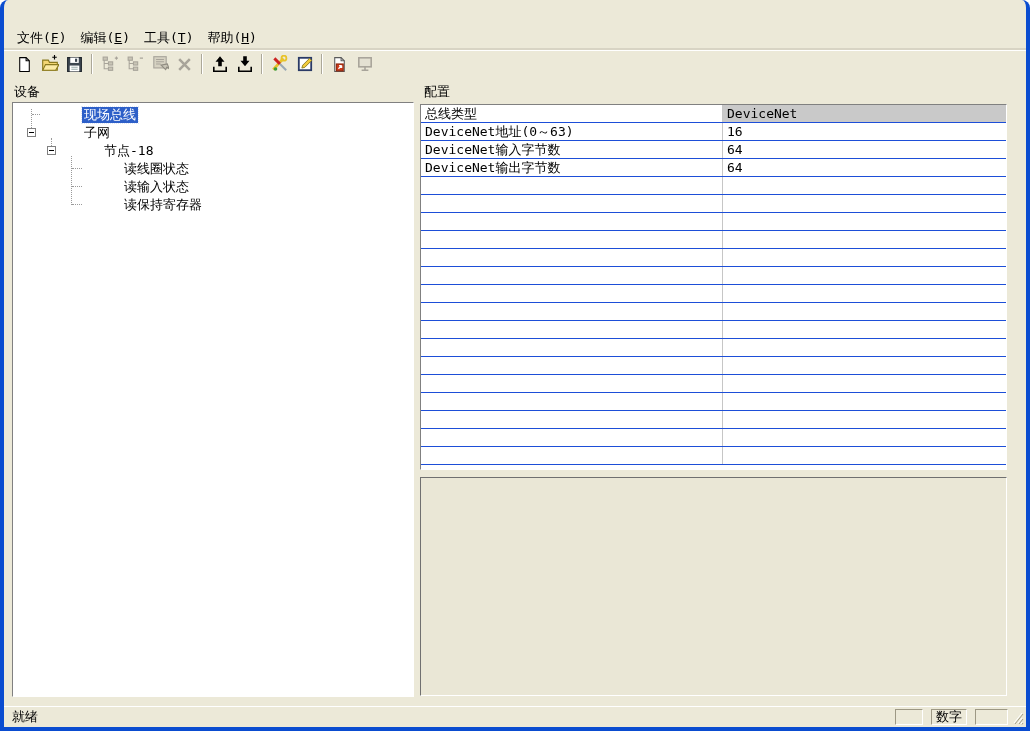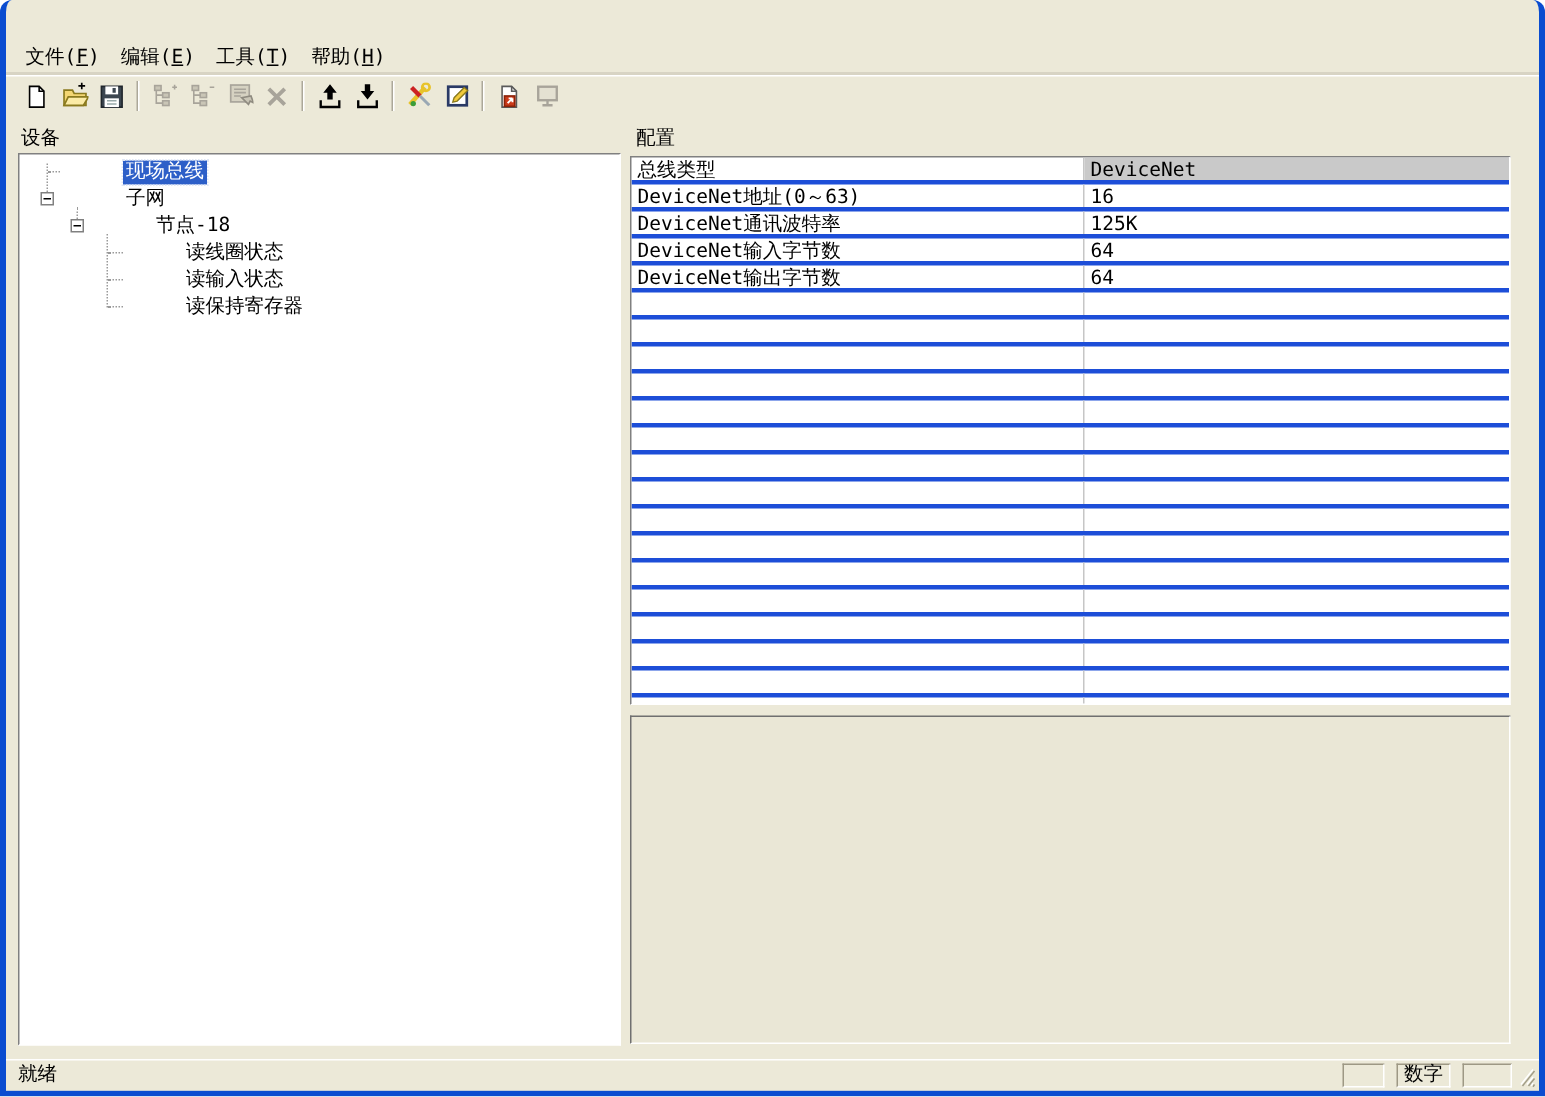"总线类型" .crow { border-bottom: 3px solid #1d4ed8 -> 1px solid #1d4ed8 }
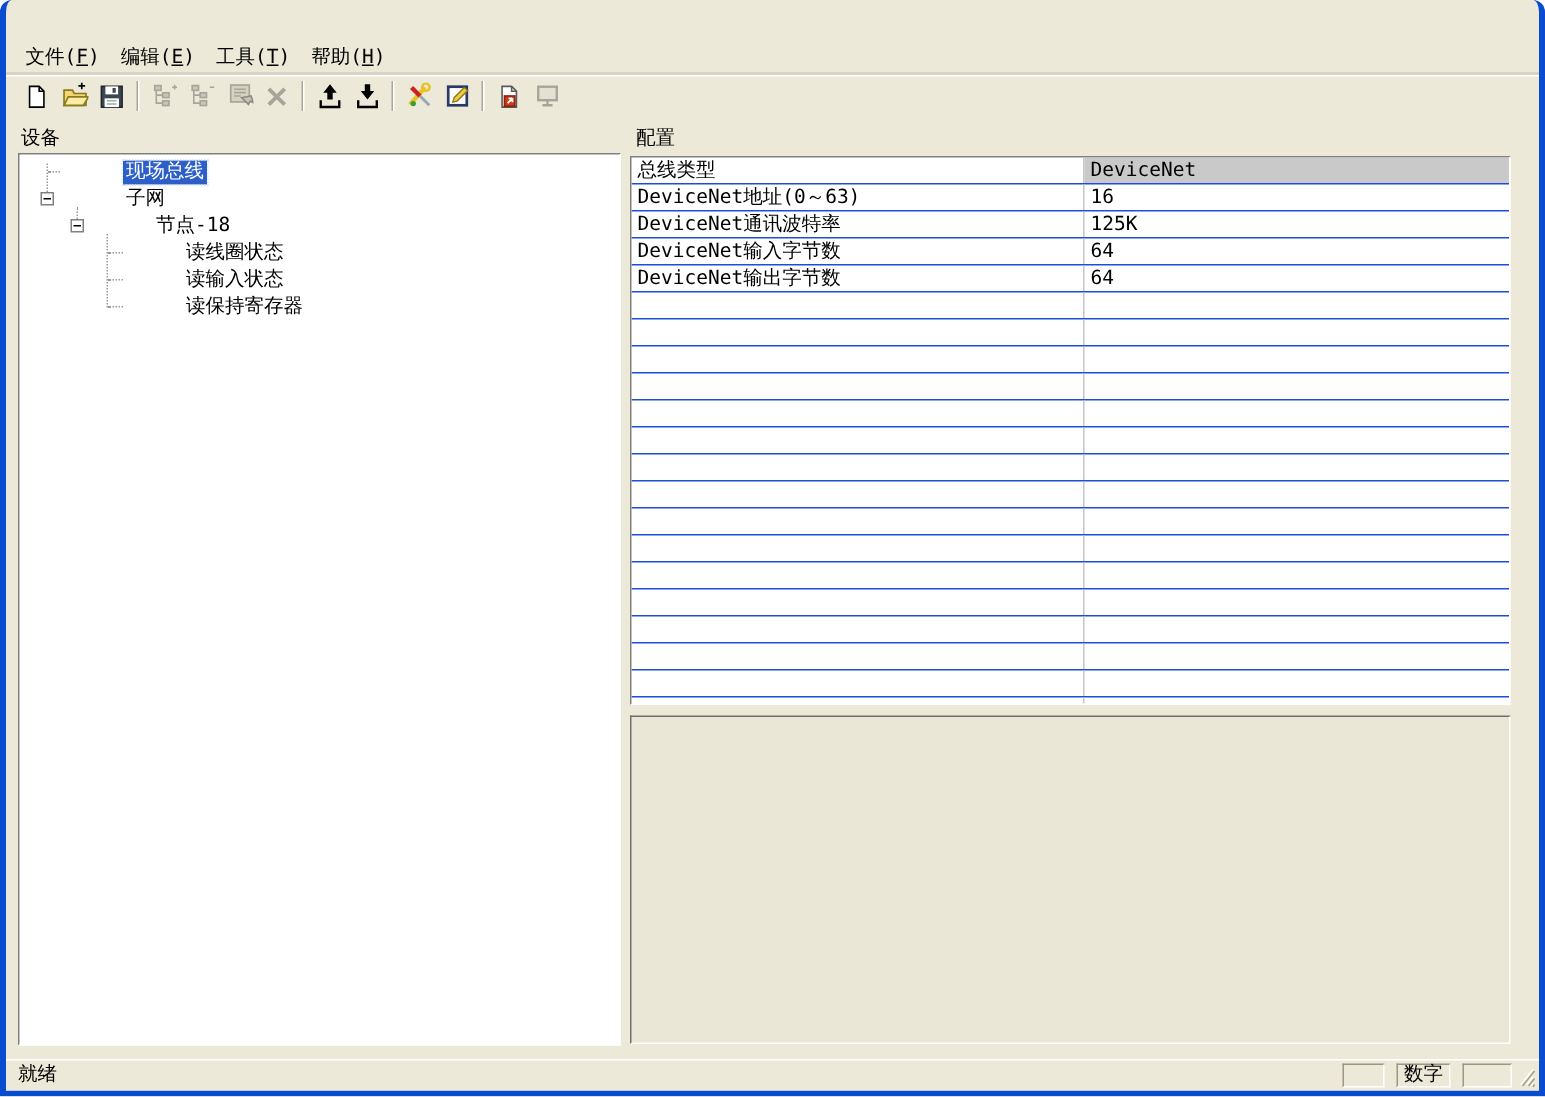"DeviceNet通讯波特率" div.crow { html: <div> <div>DeviceNet通讯波特率</div> <div>125K</div> </div> -> none }
